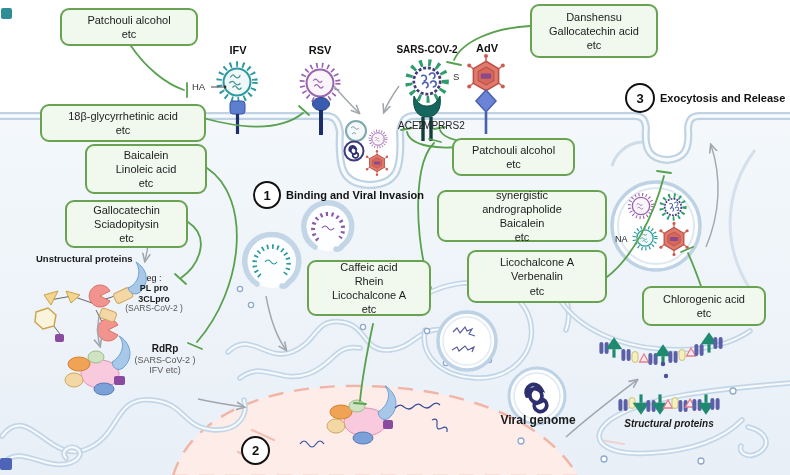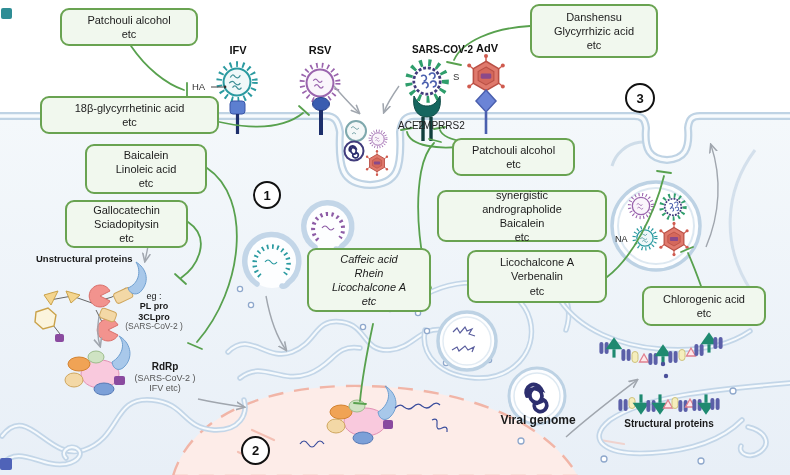"Danshensu" div.gbox { text: Glycyrrhizic -> Gallocatechin }
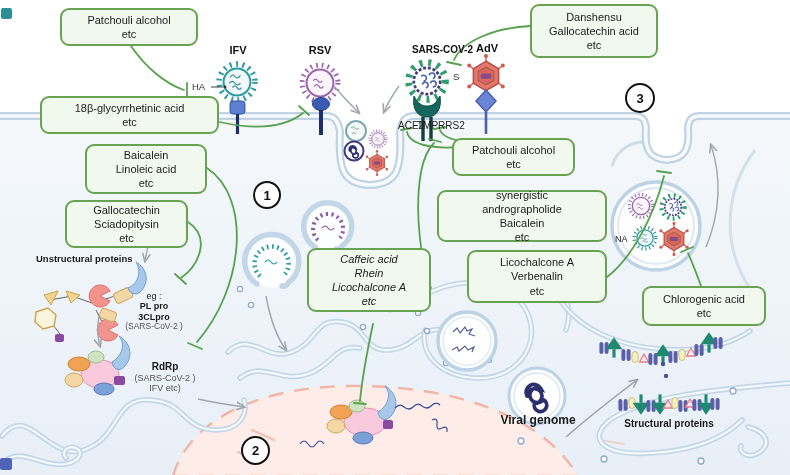"SARS-COV-2" div.vlabel { text-align: right -> center }
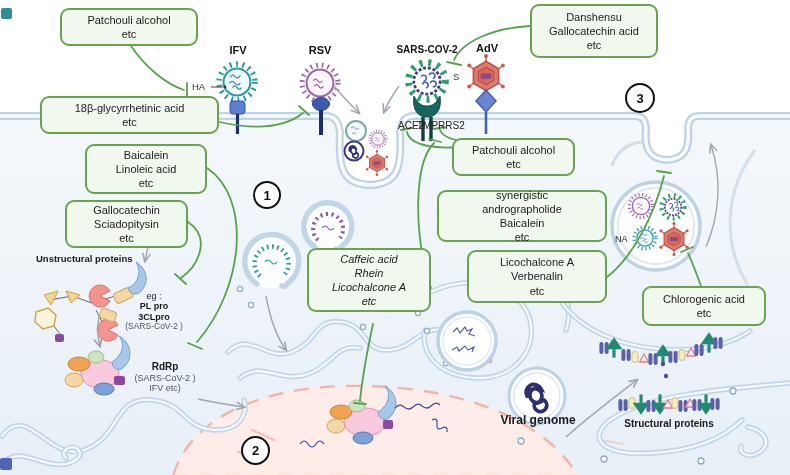"Exocytosis and Release" span.steplabel { html: none -> <span>Exocytosis and Release</span> }
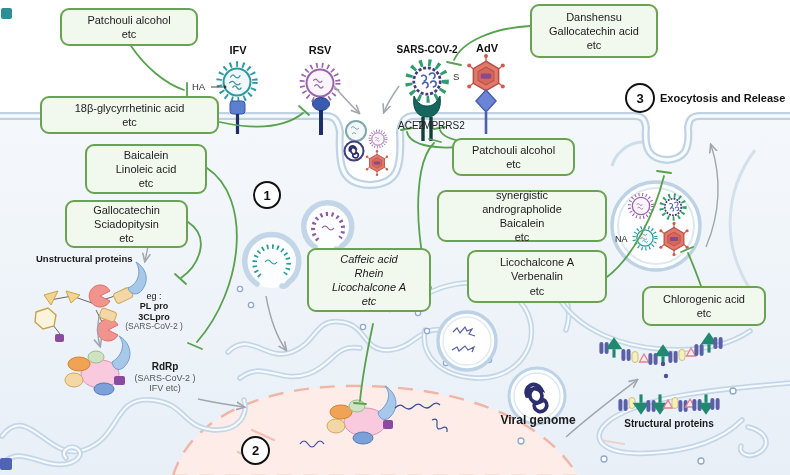"18β-glycyrrhetinic acid" div.gbox { top: 96px -> 104px; width: 179px -> 166px }
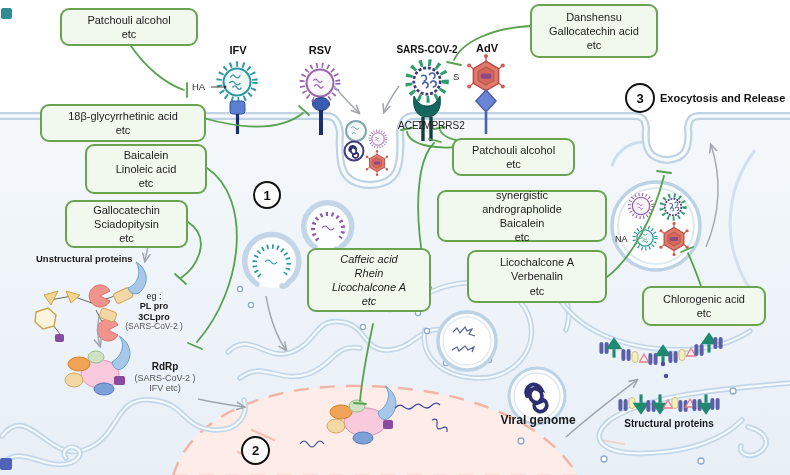"Binding and Viral Invasion" span.steplabel { html: none -> <span>Binding and Viral Invasion</span> }
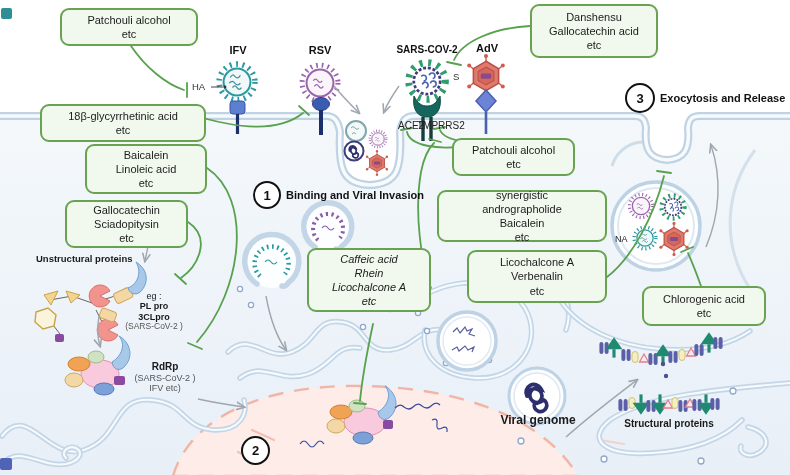"Caffeic acid" div.gbox { font-style: italic -> none; height: 64px -> 56px; top: 248px -> 260px }
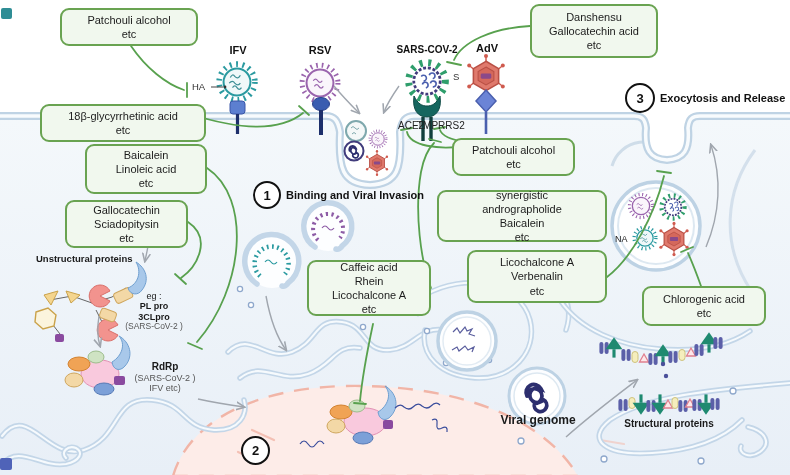"eg :" .eg { margin-top: 18px -> none }
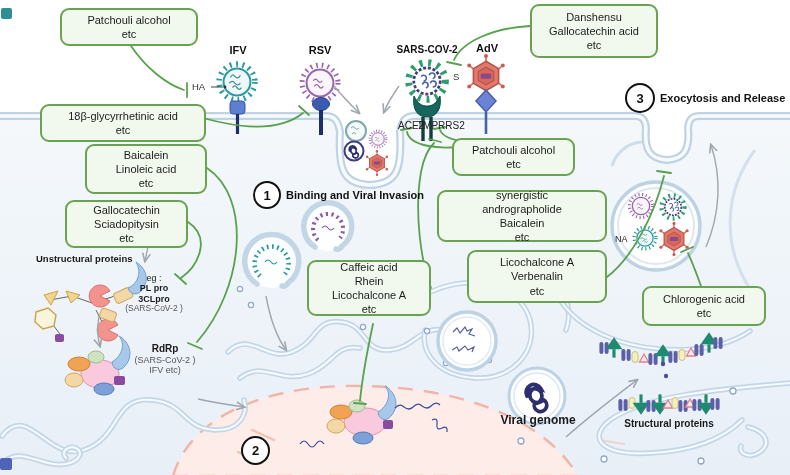"Structural proteins" div.lbl { font-style: none -> italic }
